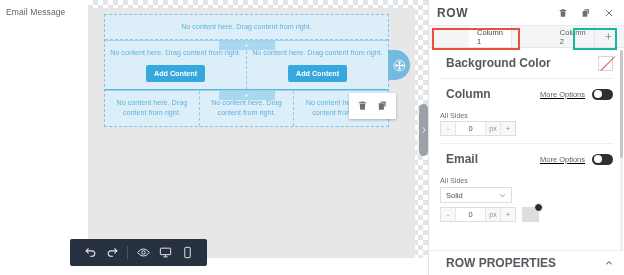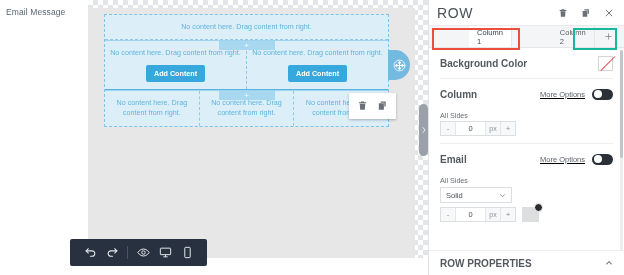"ROW" .panel-title { font-size: 14px -> 12px; font-weight: normal -> bold }
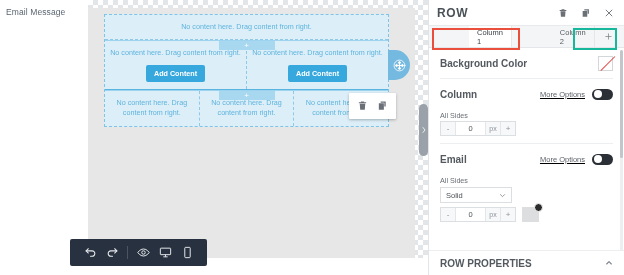"Background Color" .lbl-strong { font-size: 10px -> 12px; margin-left: none -> 6px }
